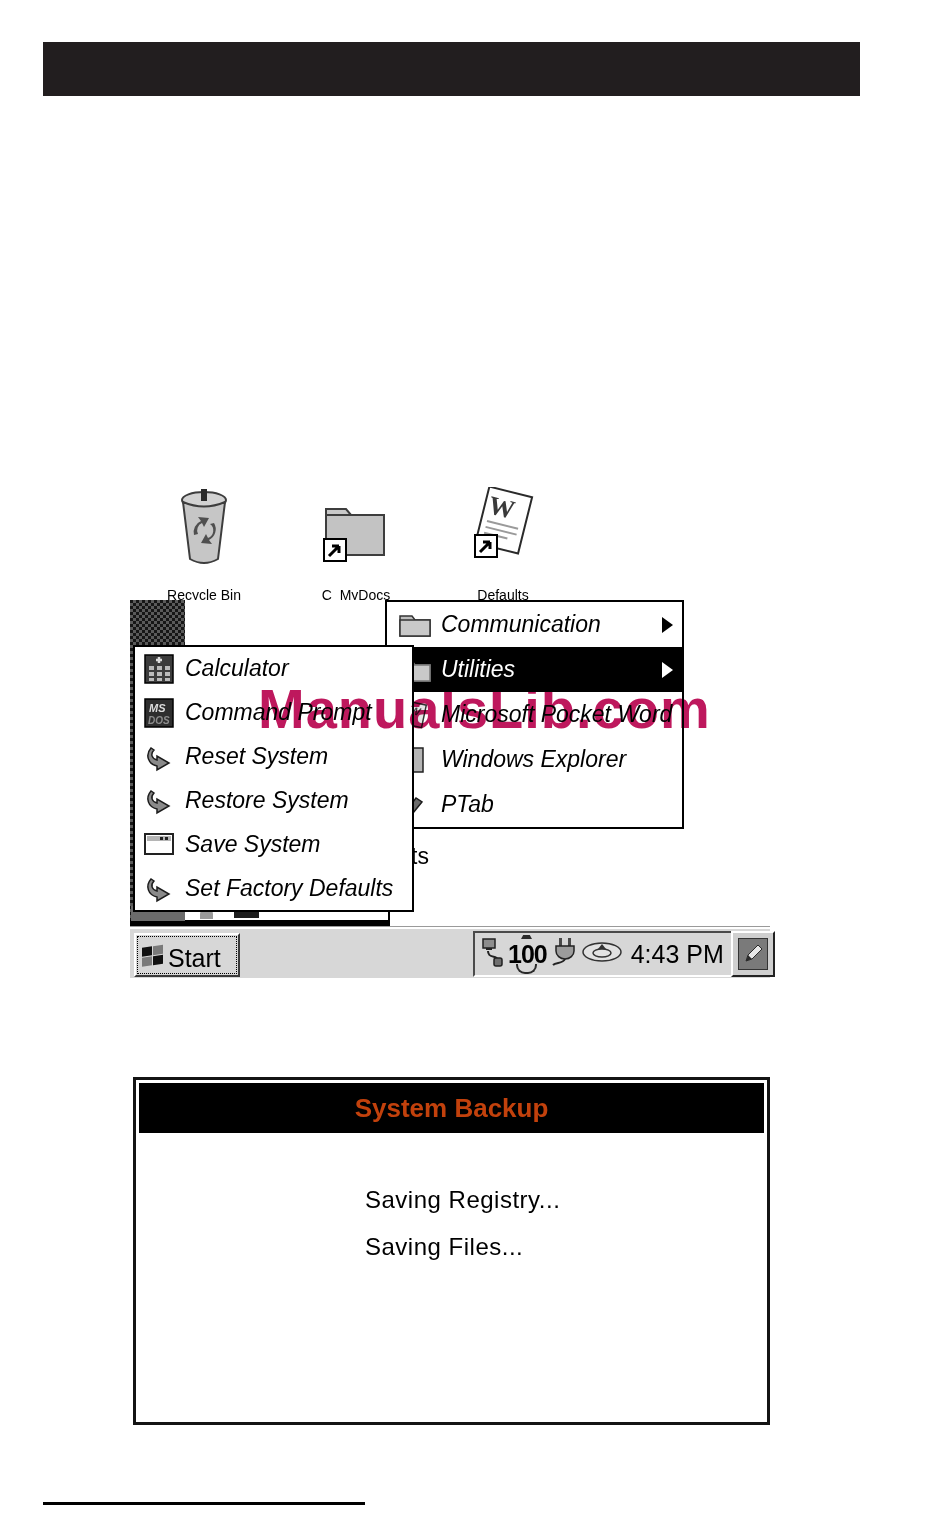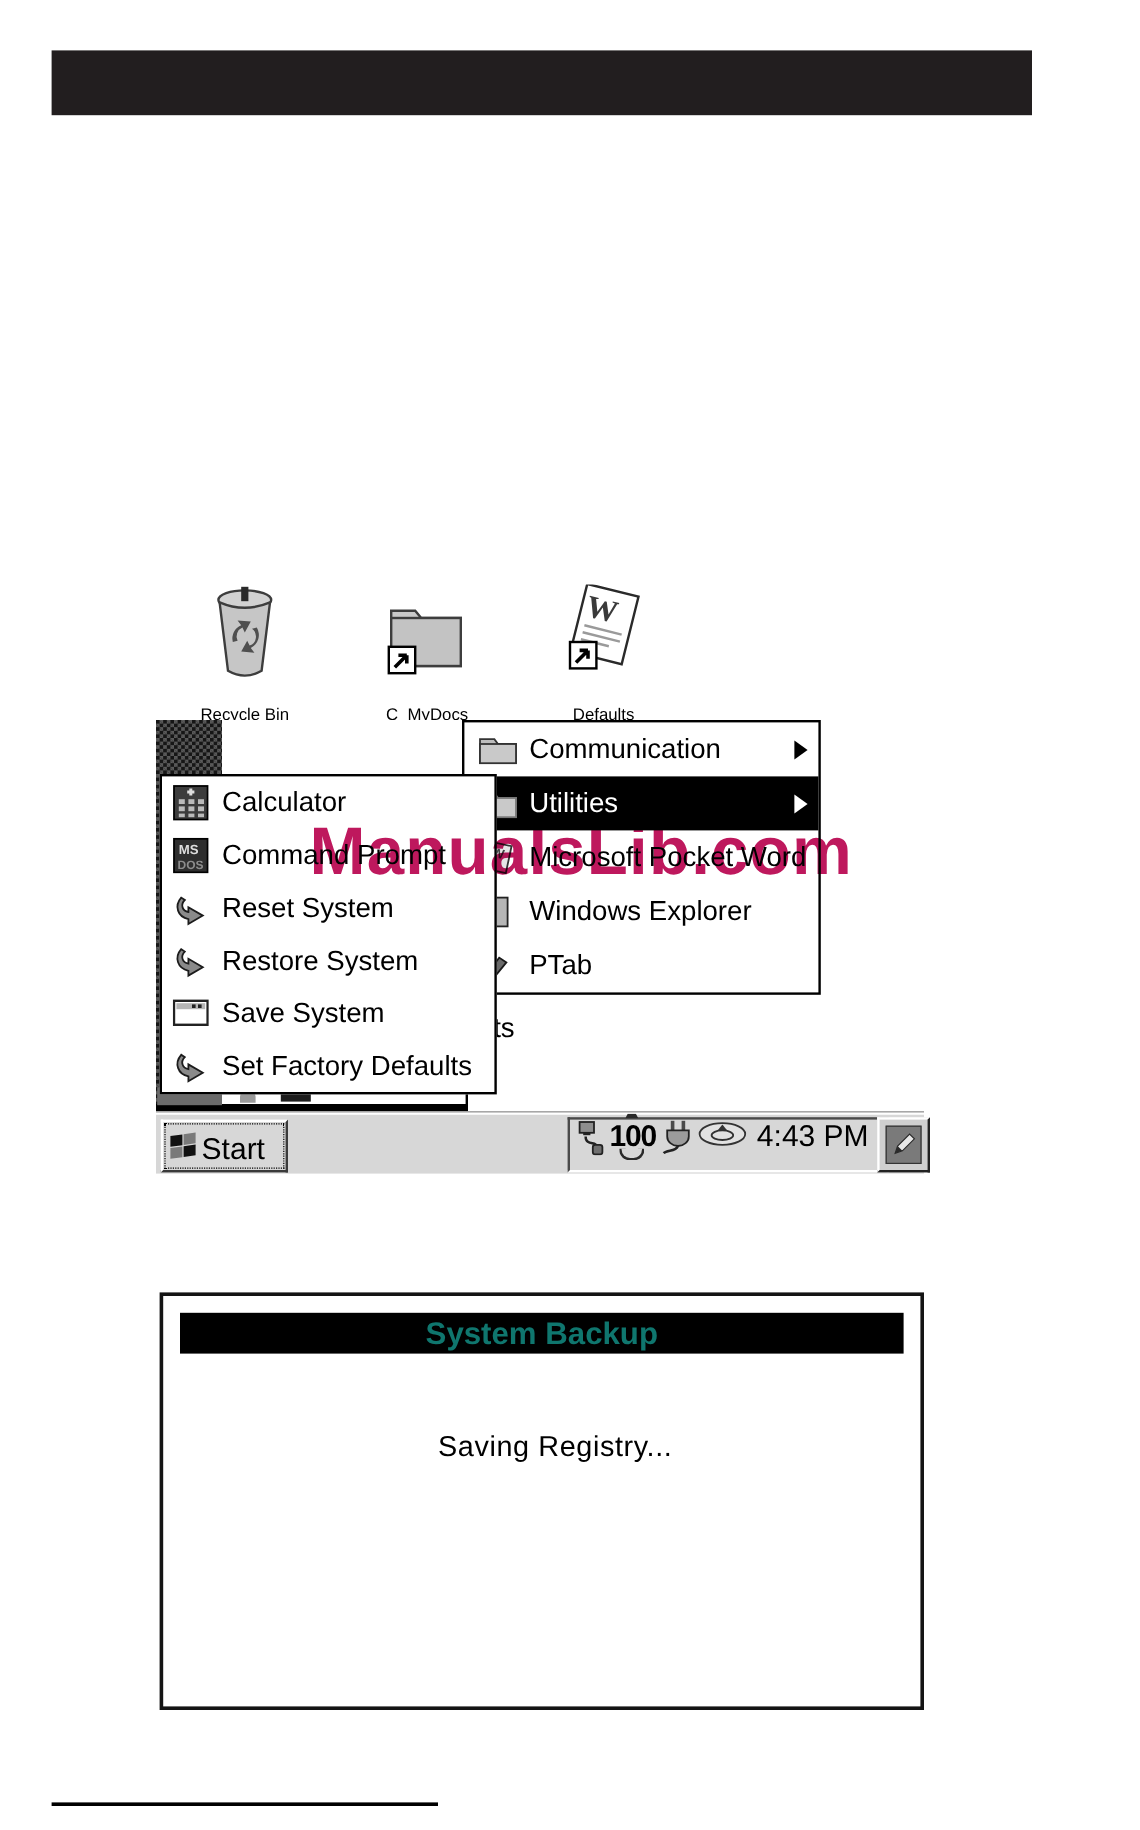"Communication" .menu-row { font-style: none -> italic }
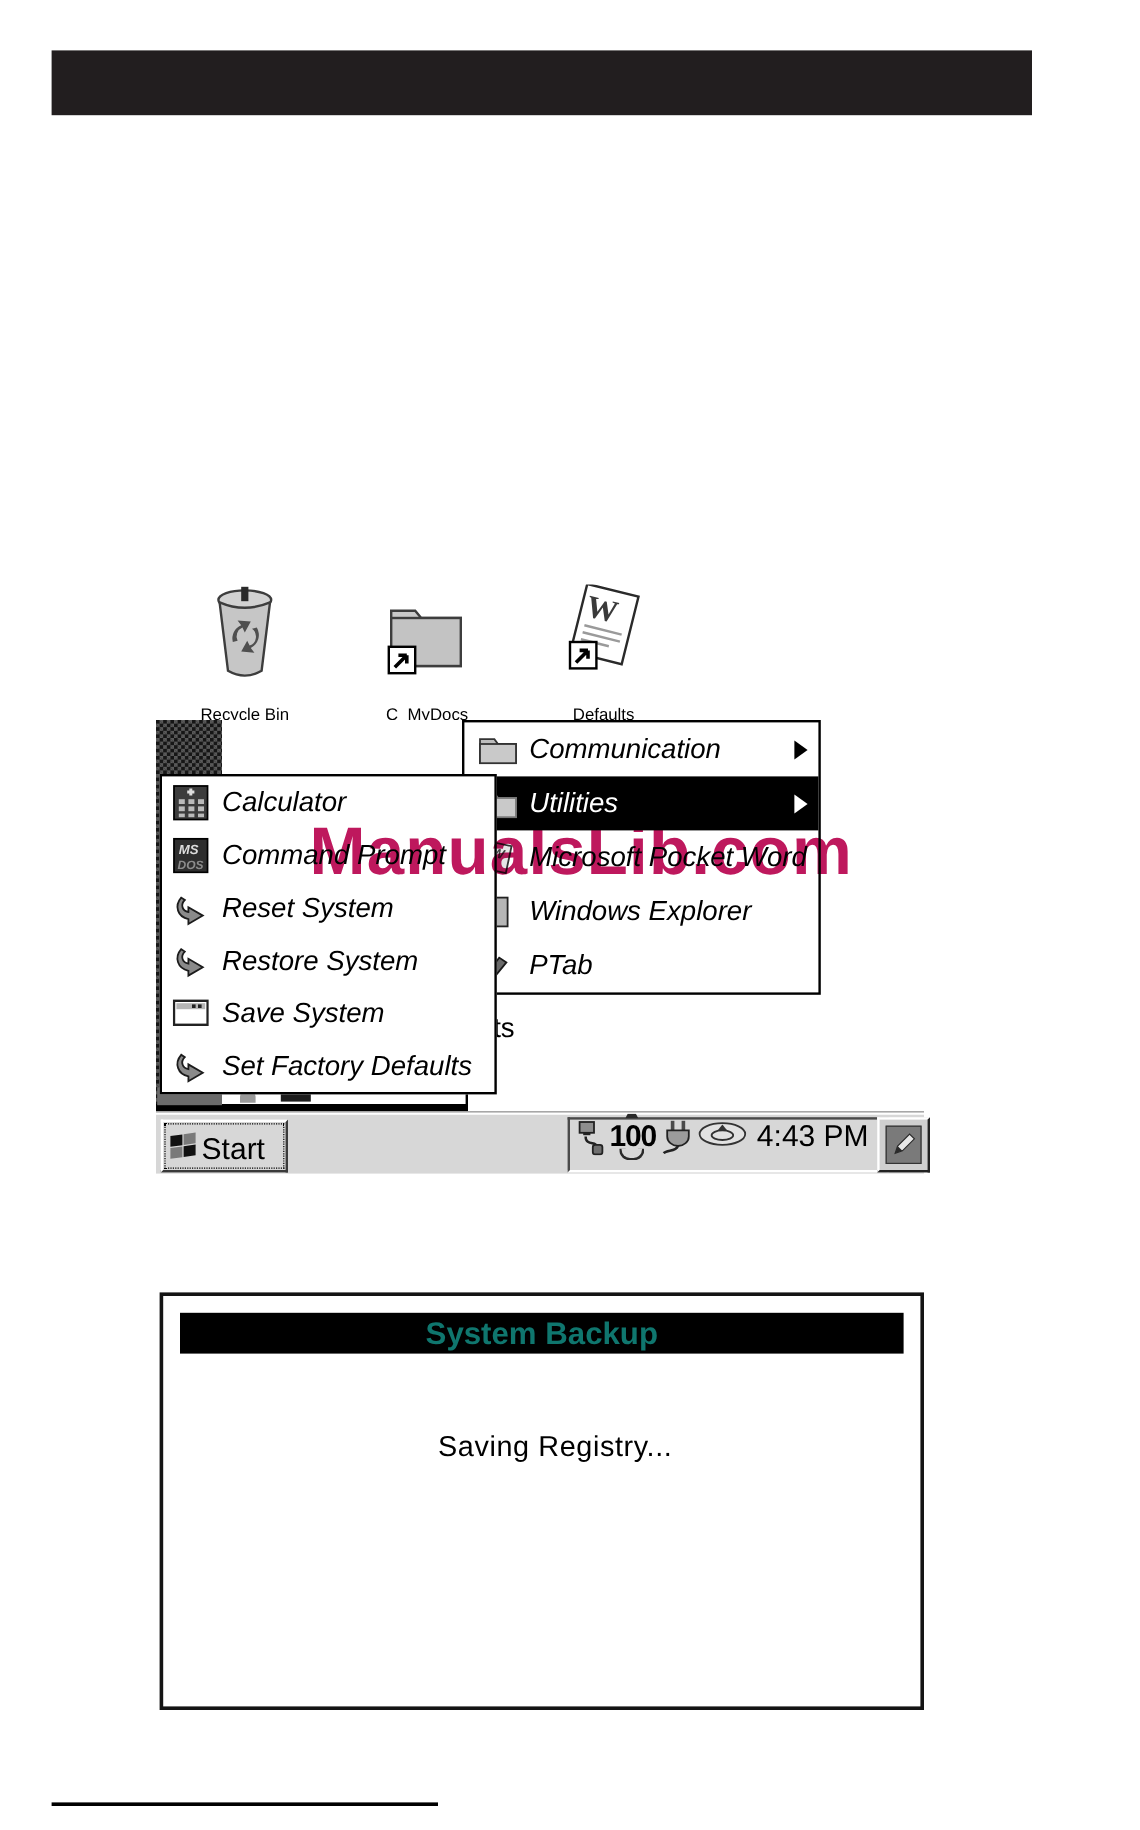"100" .tray { align-items: flex-start -> center }
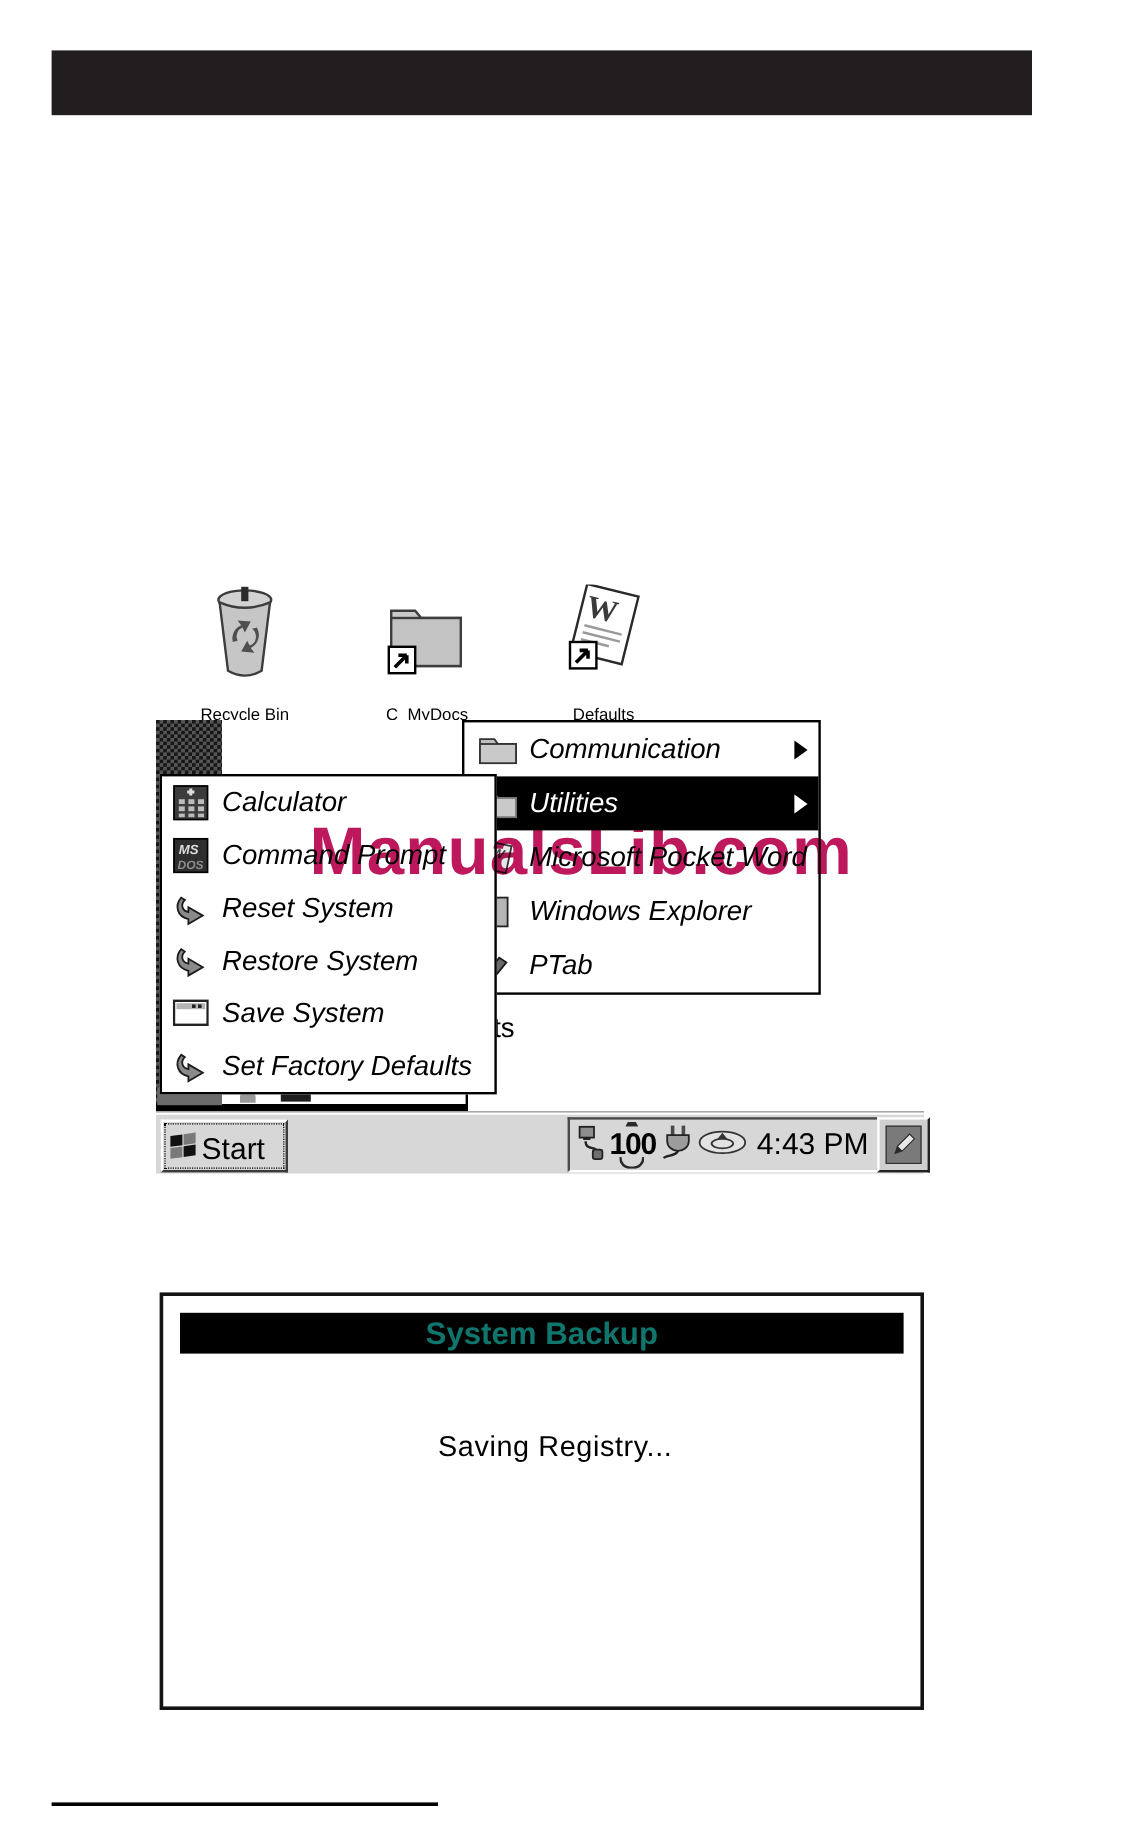"System Backup" .dialog-title { color: #0f766e -> #c2410c; height: 34px -> 50px; margin: 14px -> 3px }
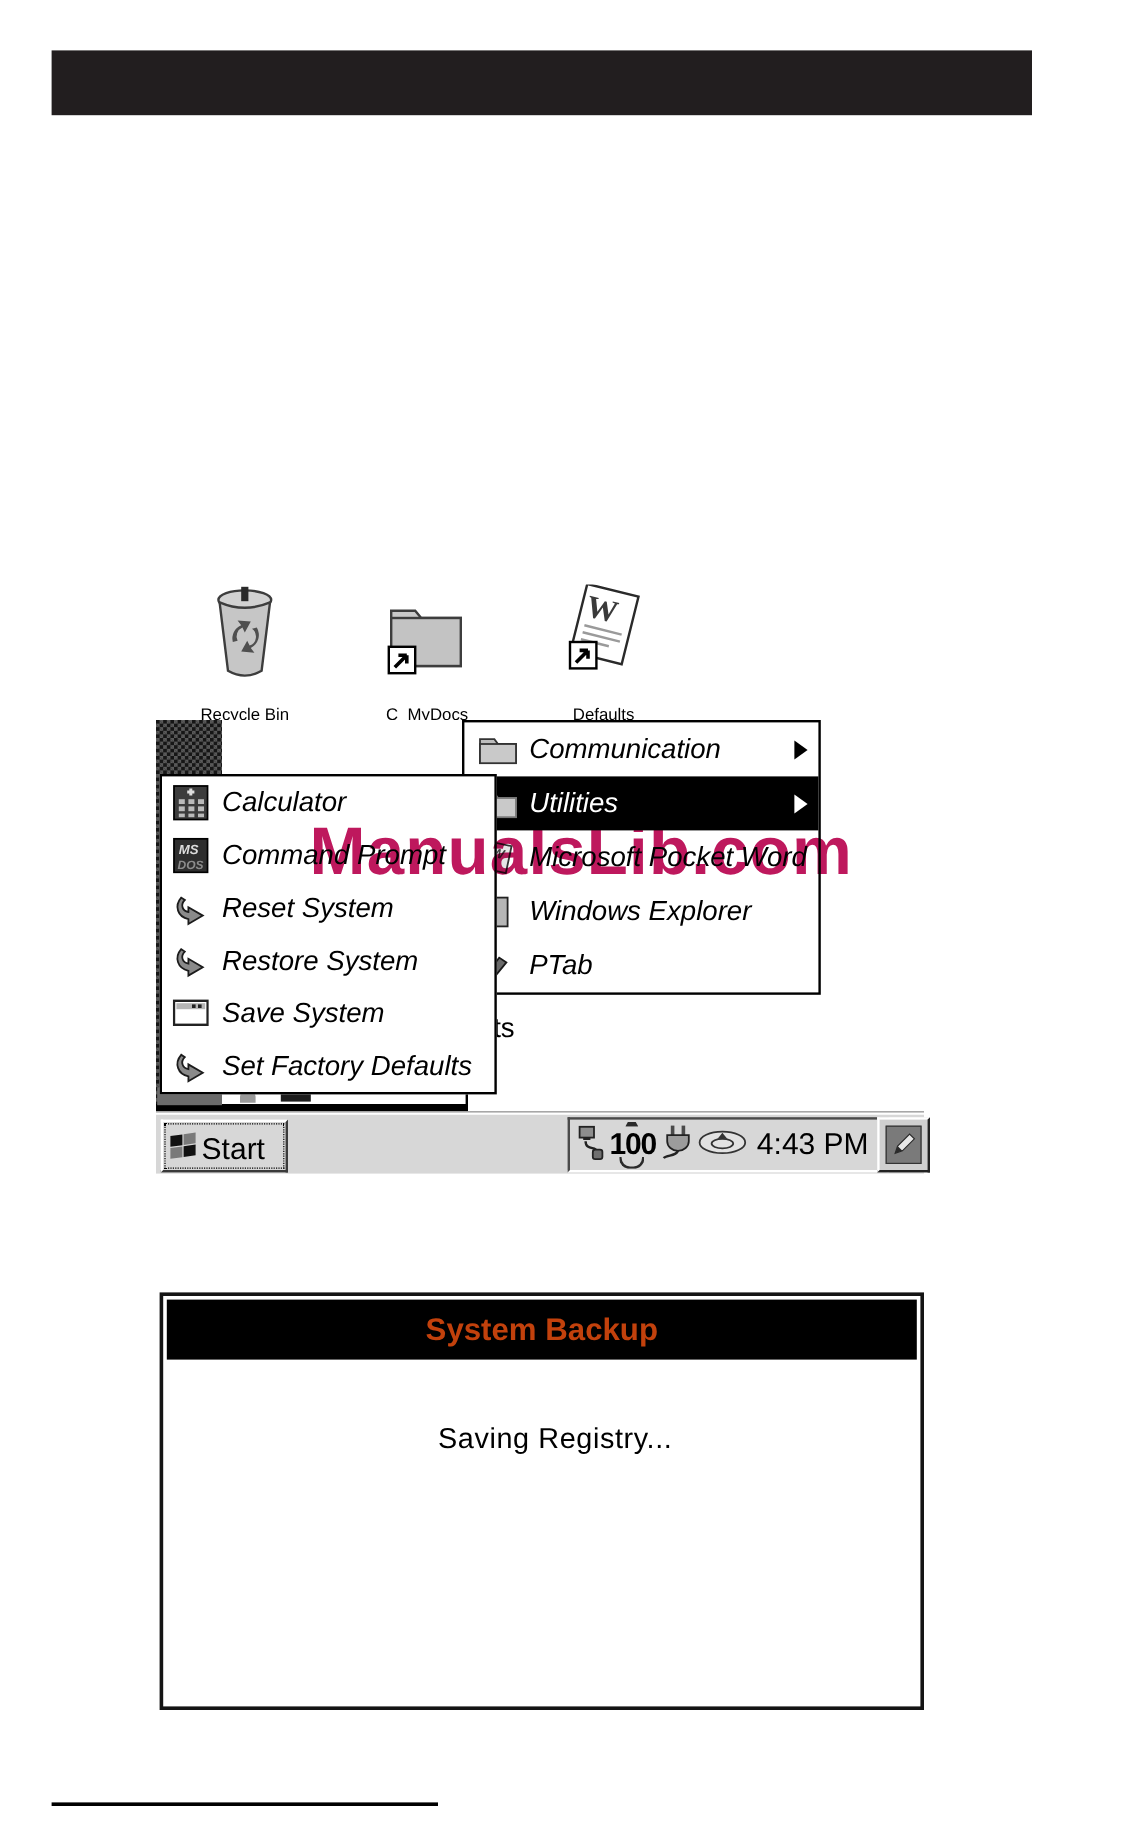"Saving Files..." div.dialog-line { html: none -> <div>Saving Files...</div> }
